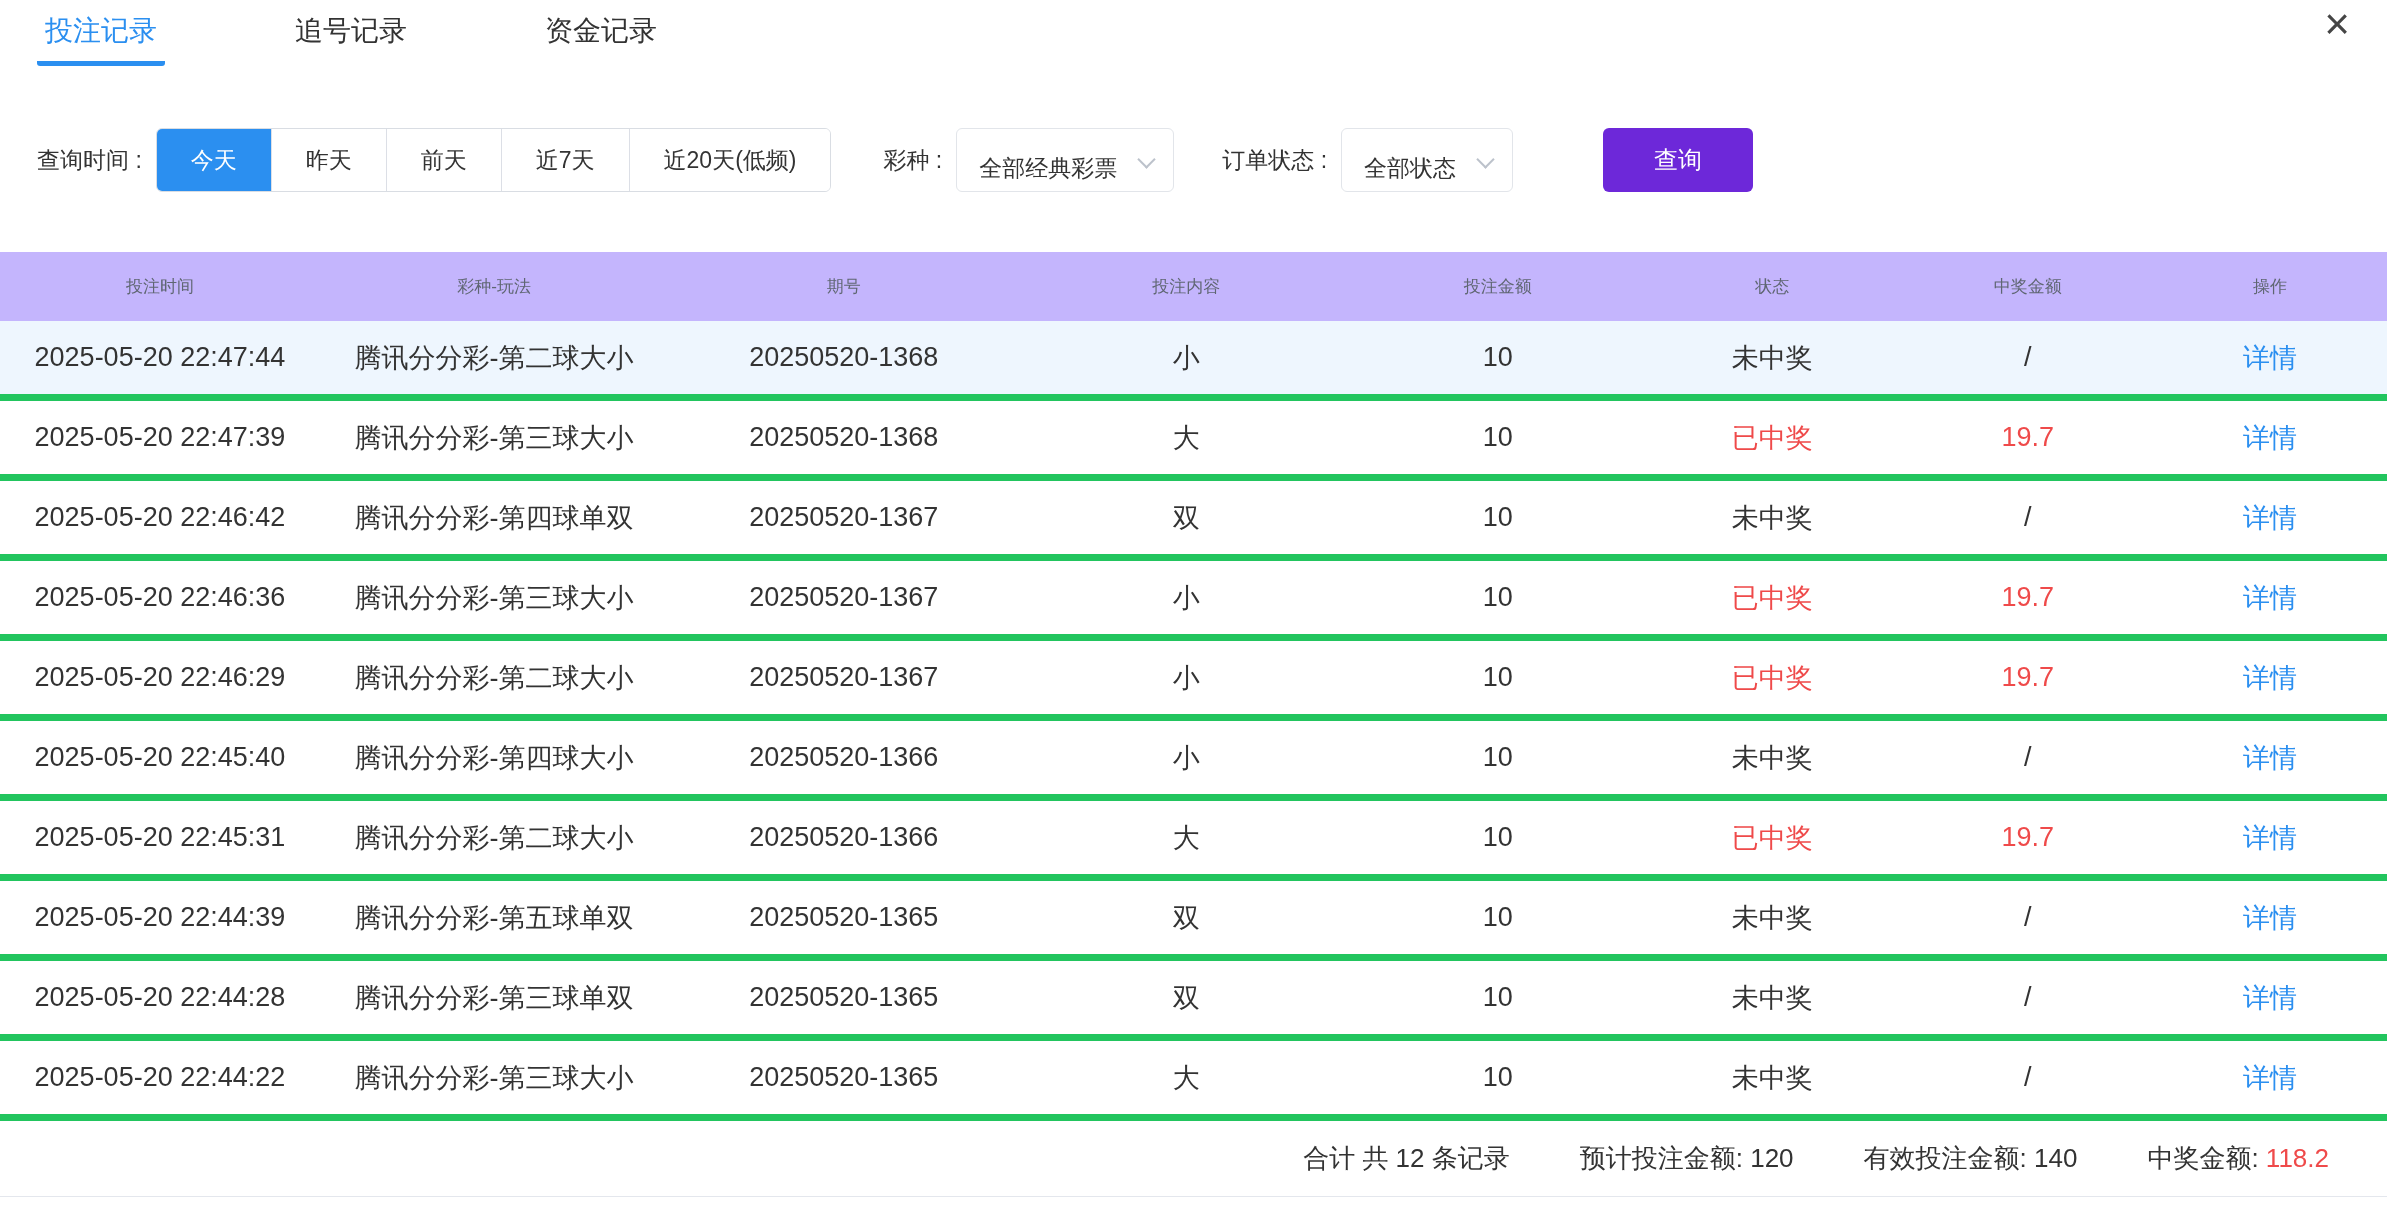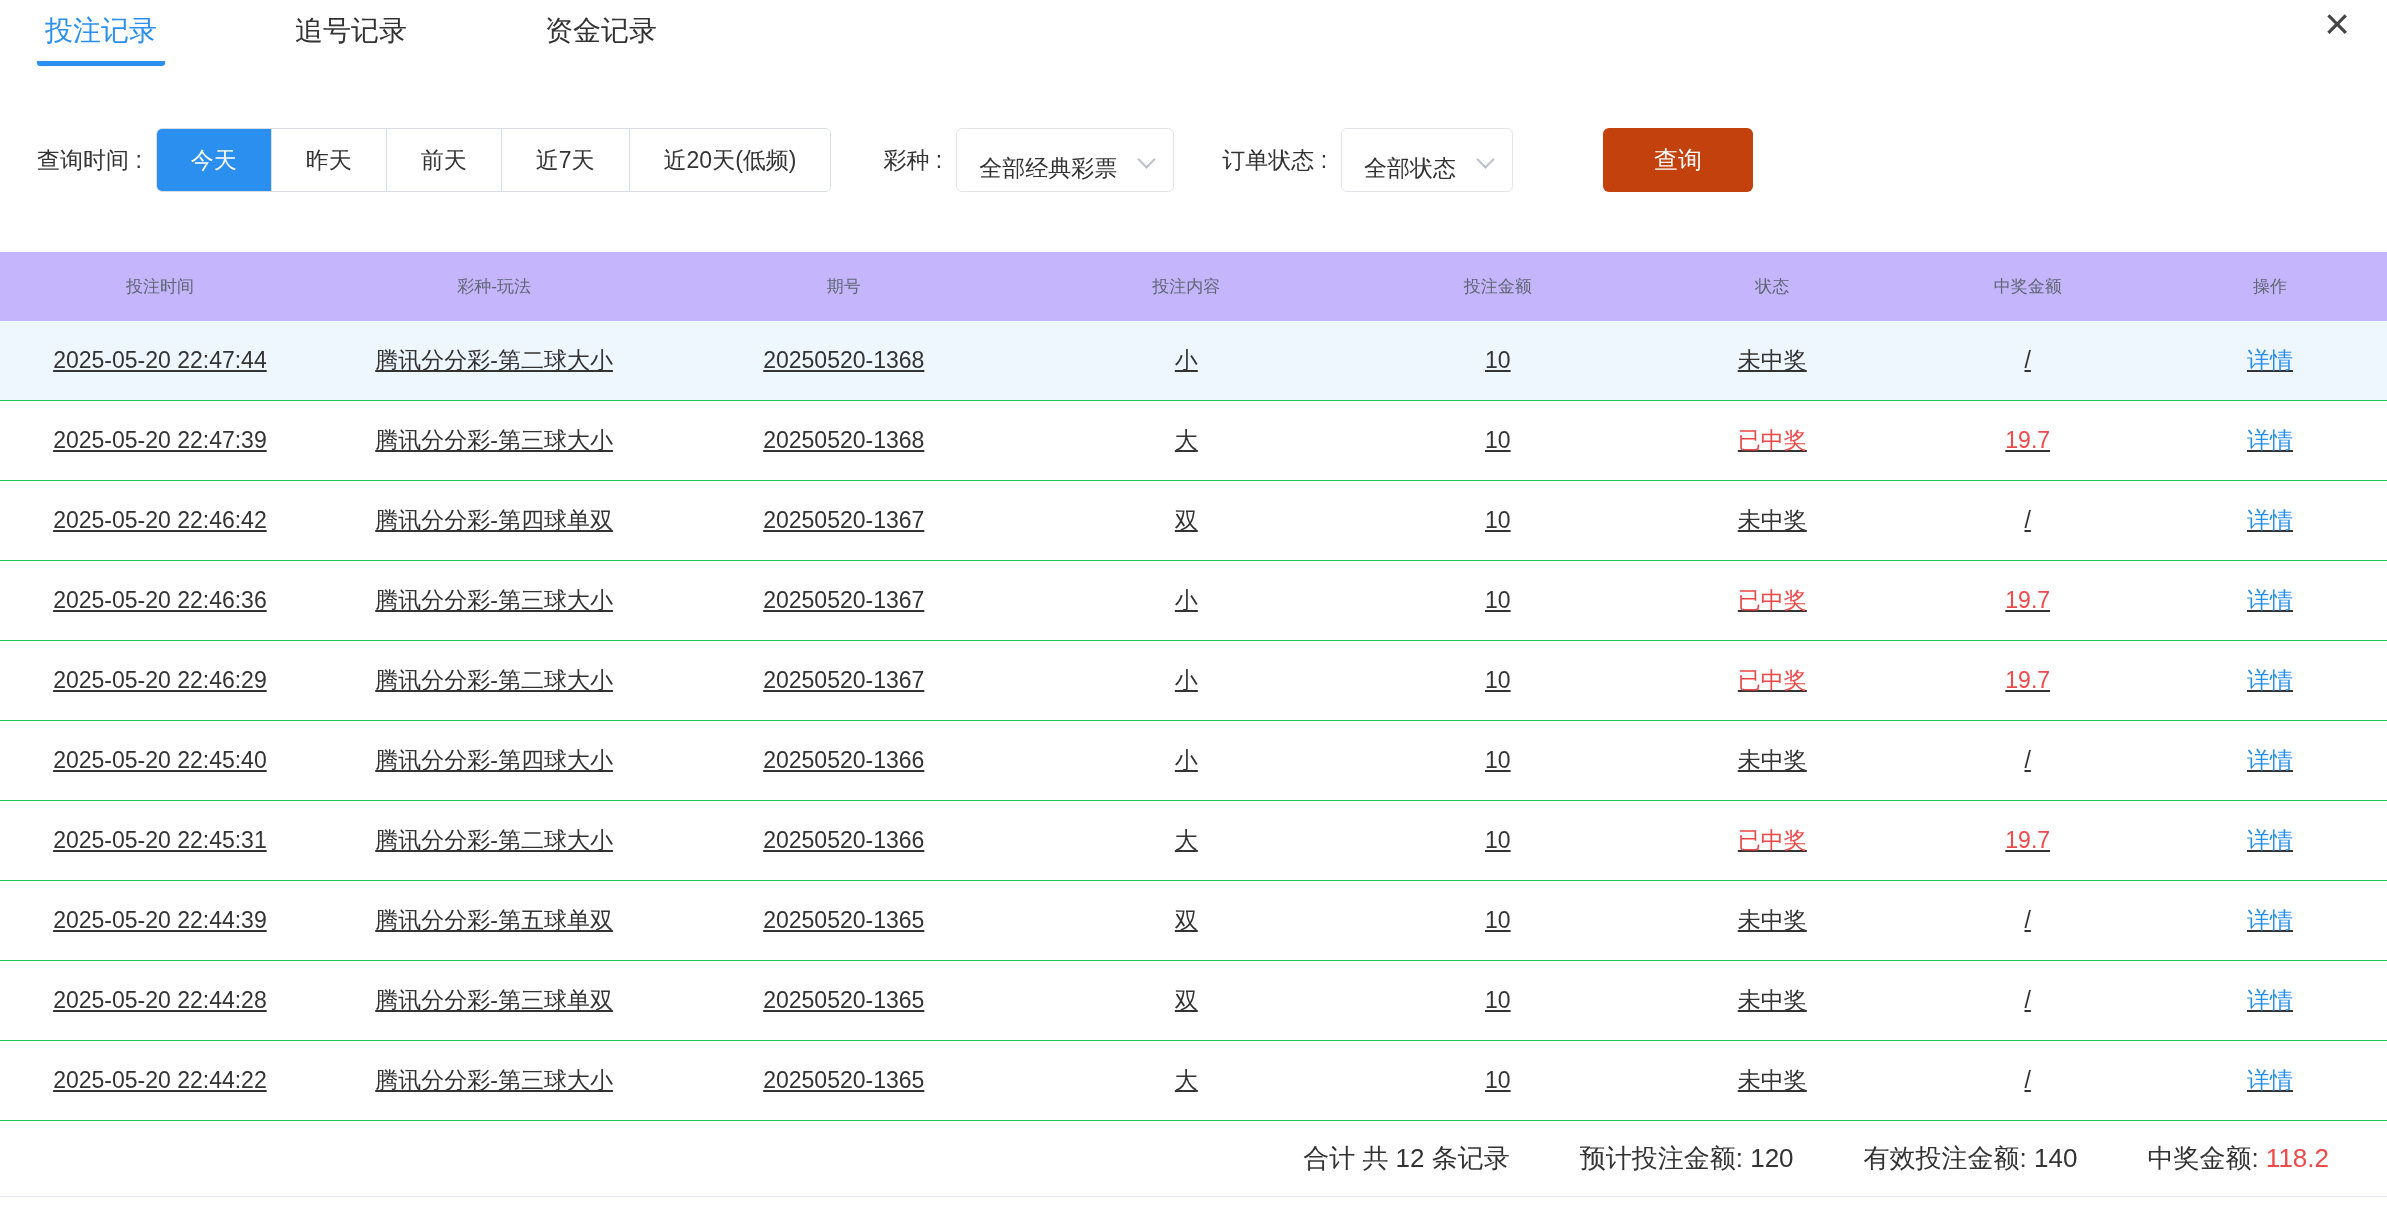"查询" .query { background: #c2410c -> #6d28d9 }
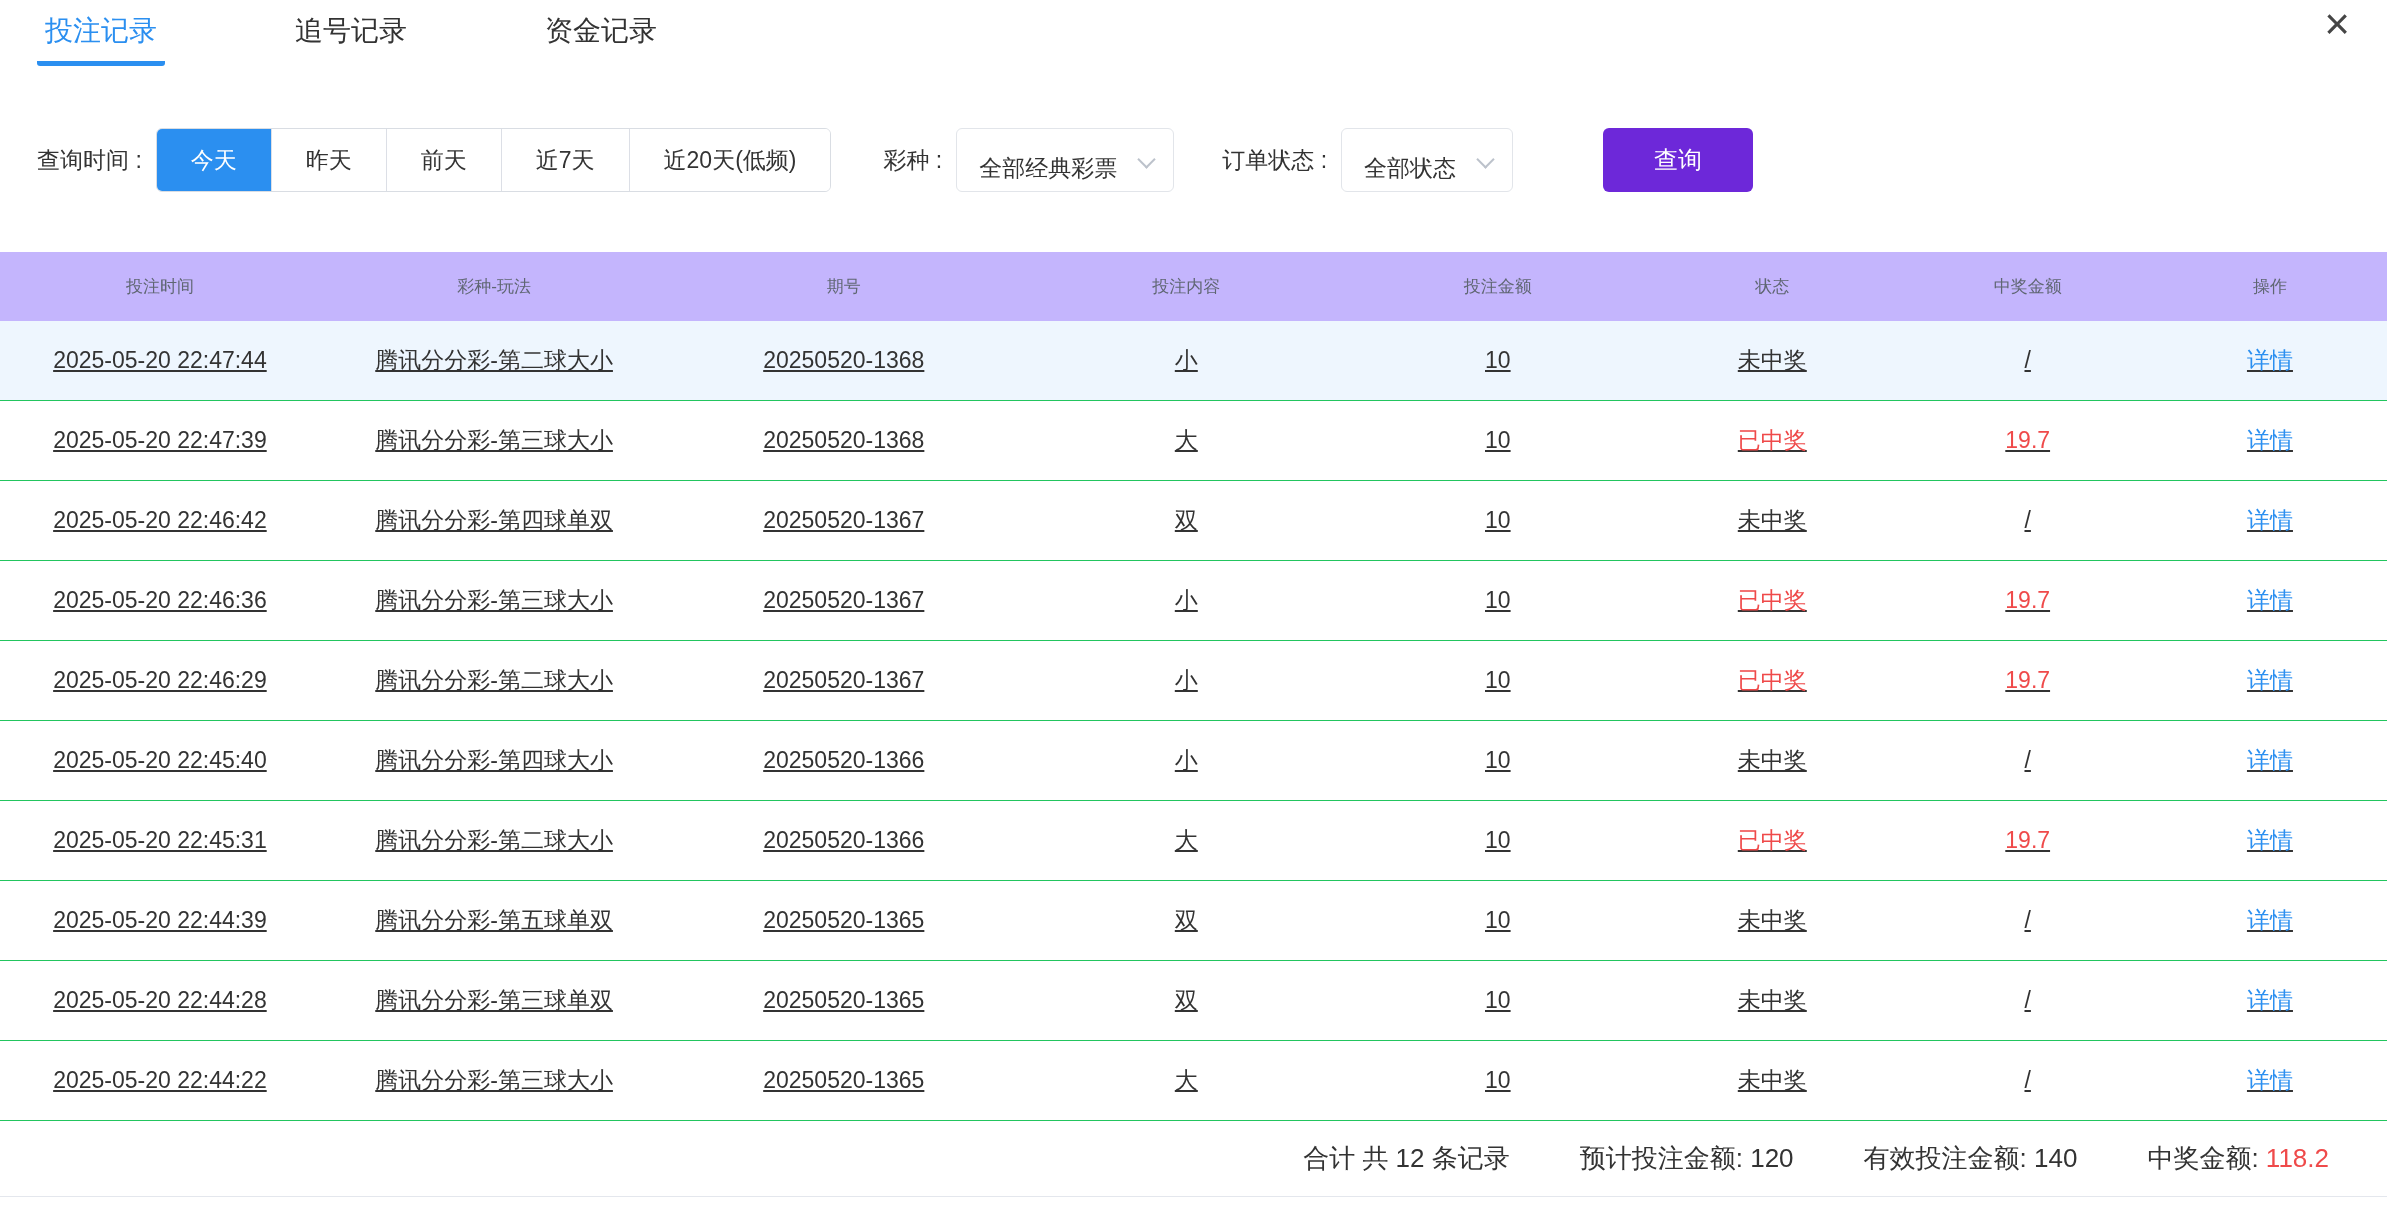"2025-05-20 22:47:44" .tbody .trow { border-bottom: 1px solid #22c55e -> 7px solid #22c55e; font-size: 23px -> 27px; text-decoration: underline -> none }
